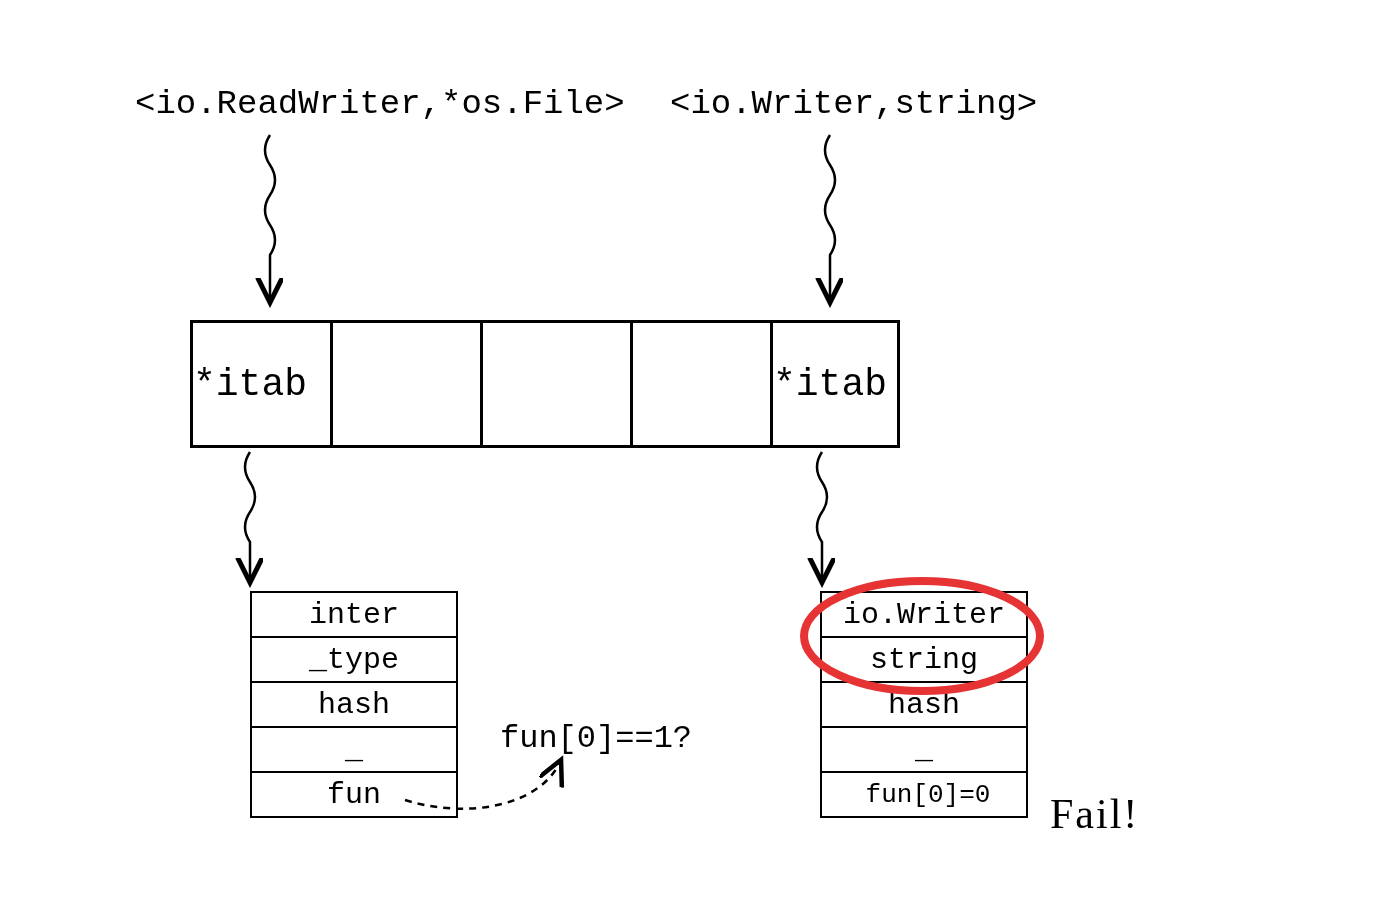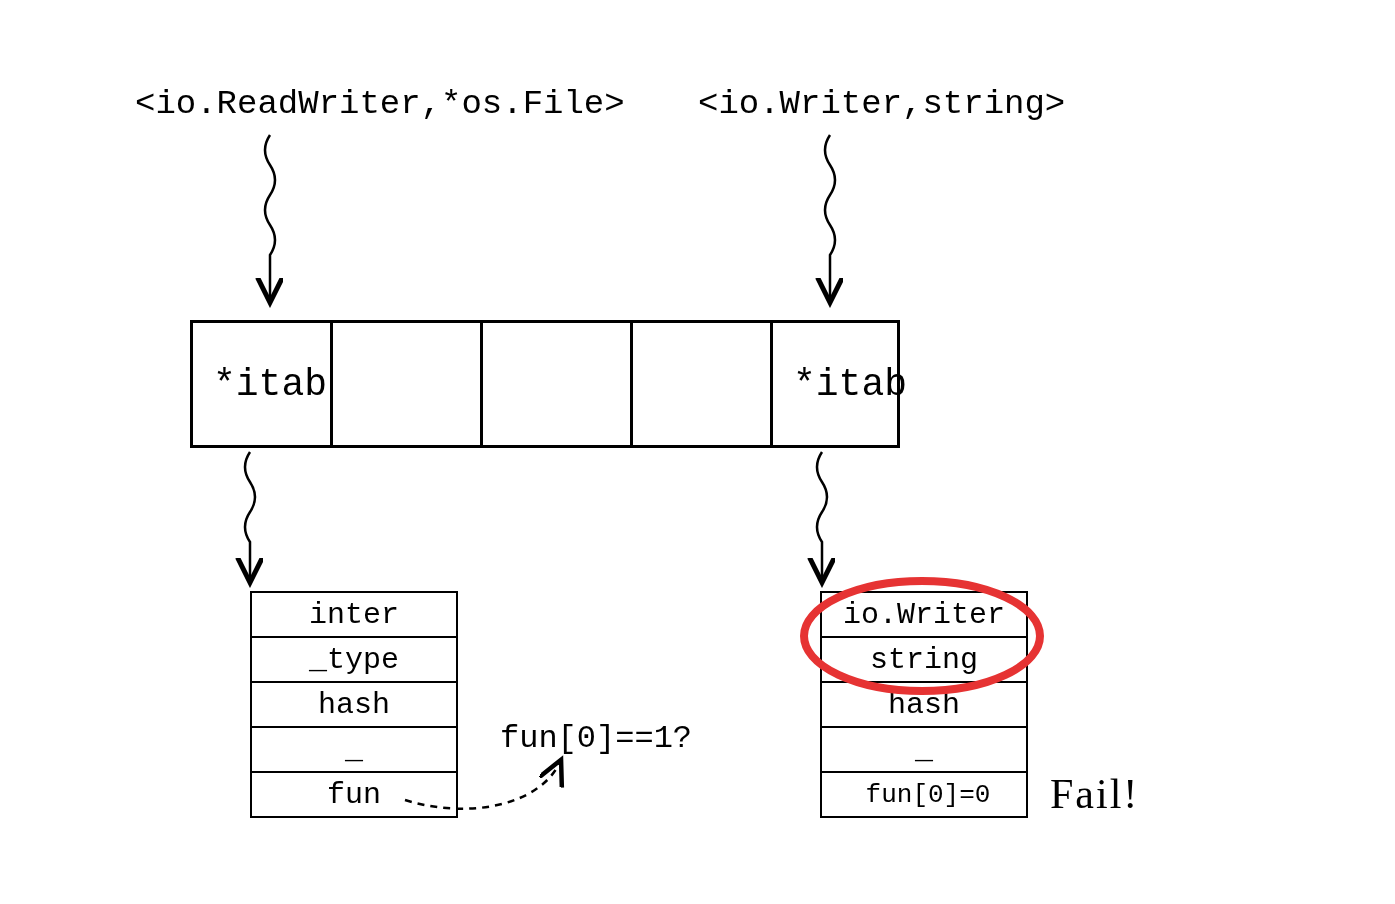"<io.Writer,string>" div.label { margin-left: 28px -> none }
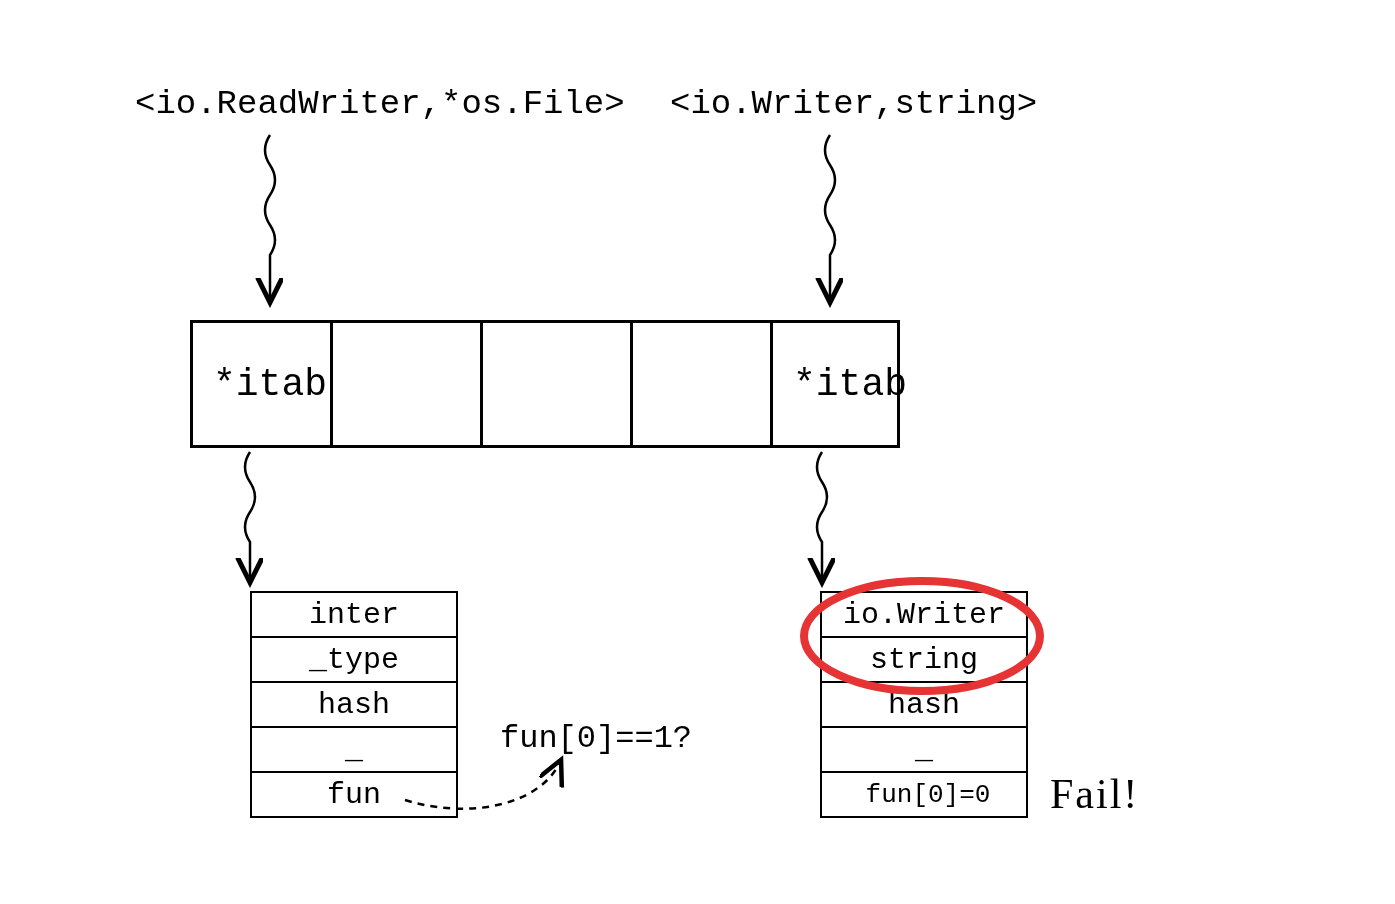"*itab" .itab-table .cell { padding-left: 20px -> 0 }
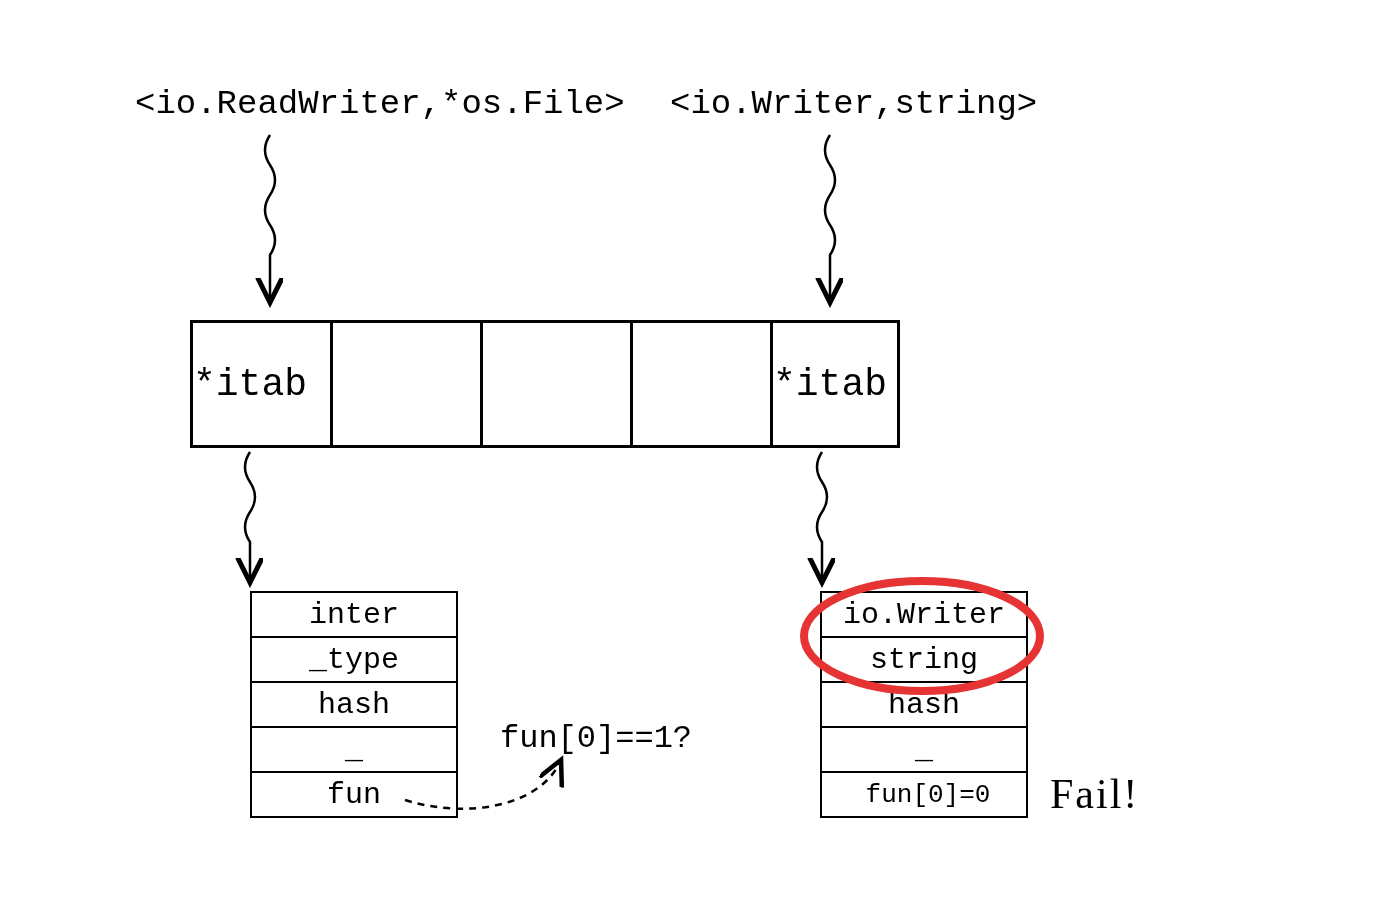"Fail!" div.fail-label { top: 770px -> 790px }
